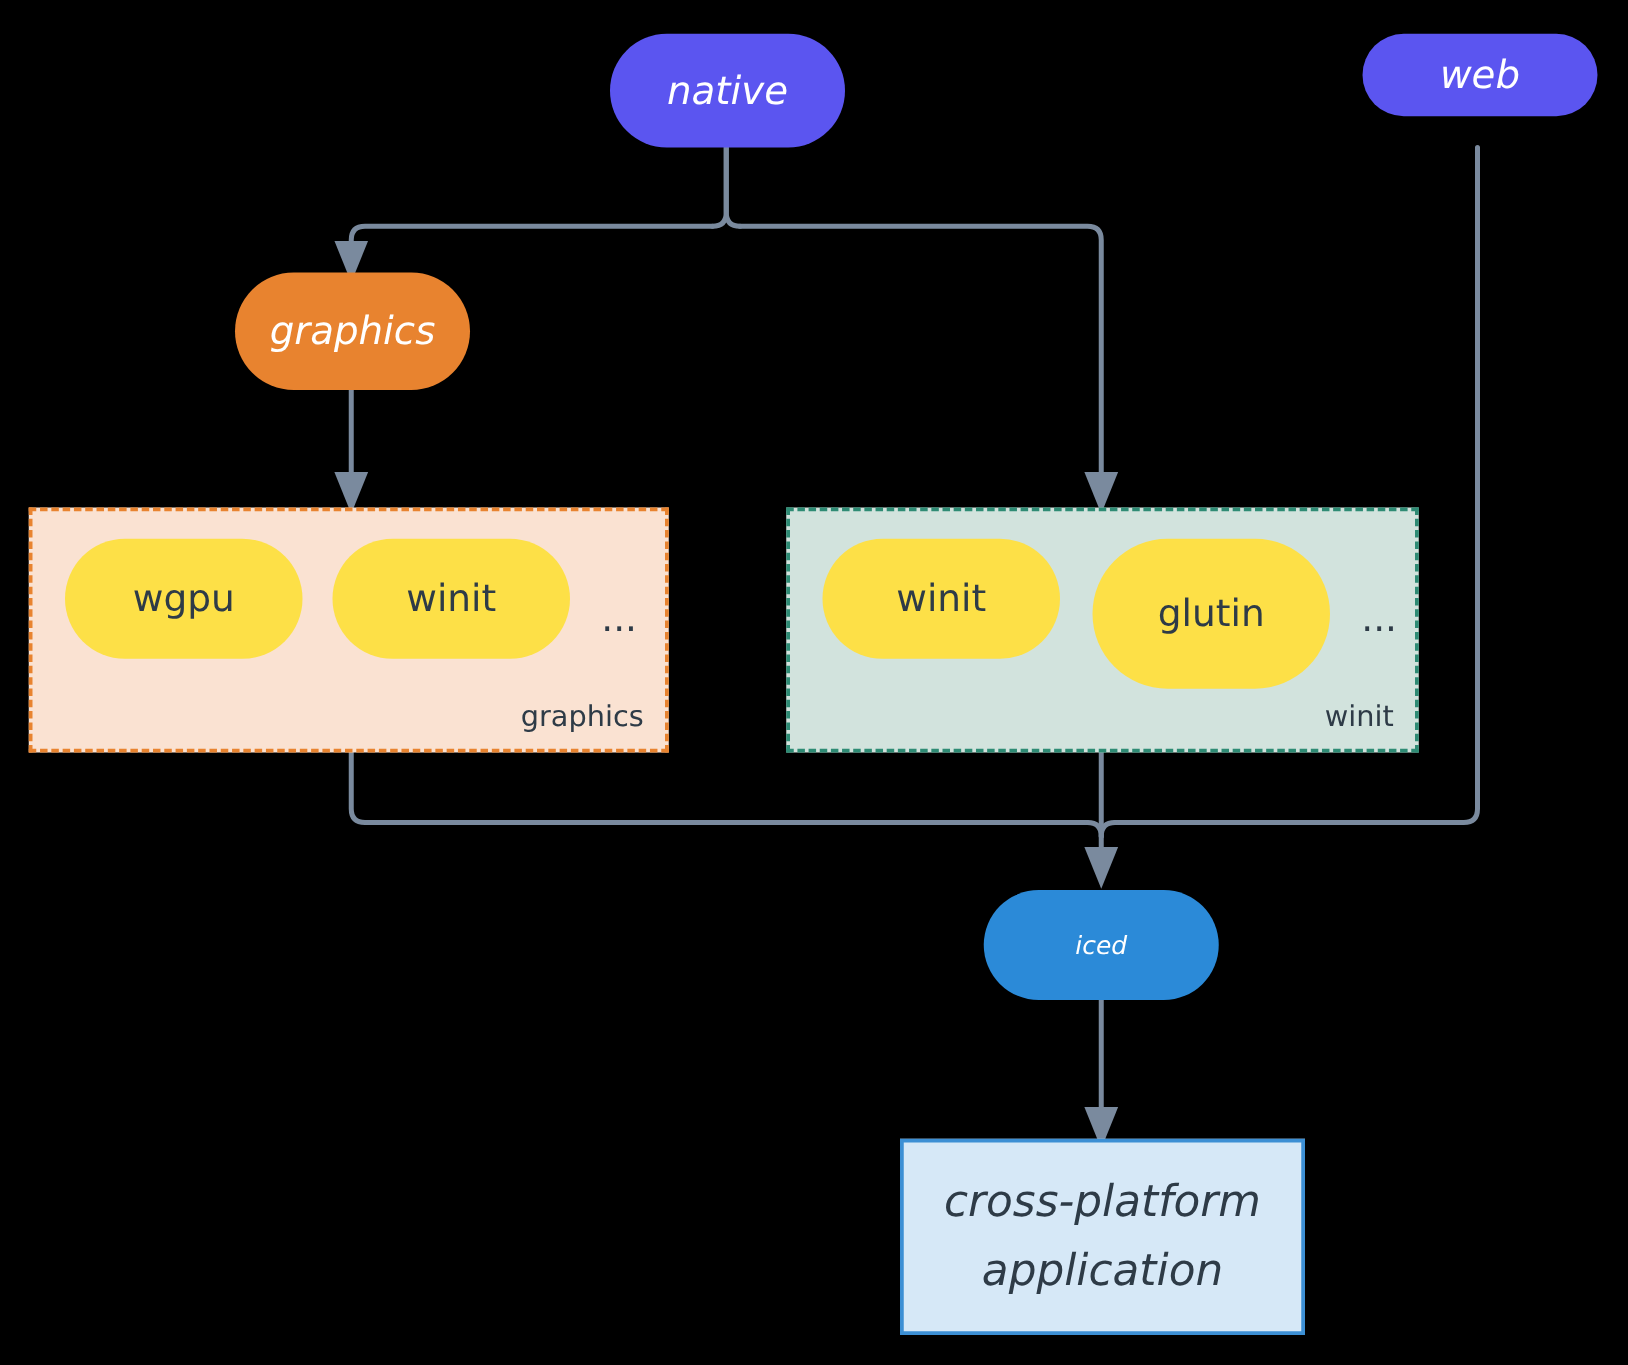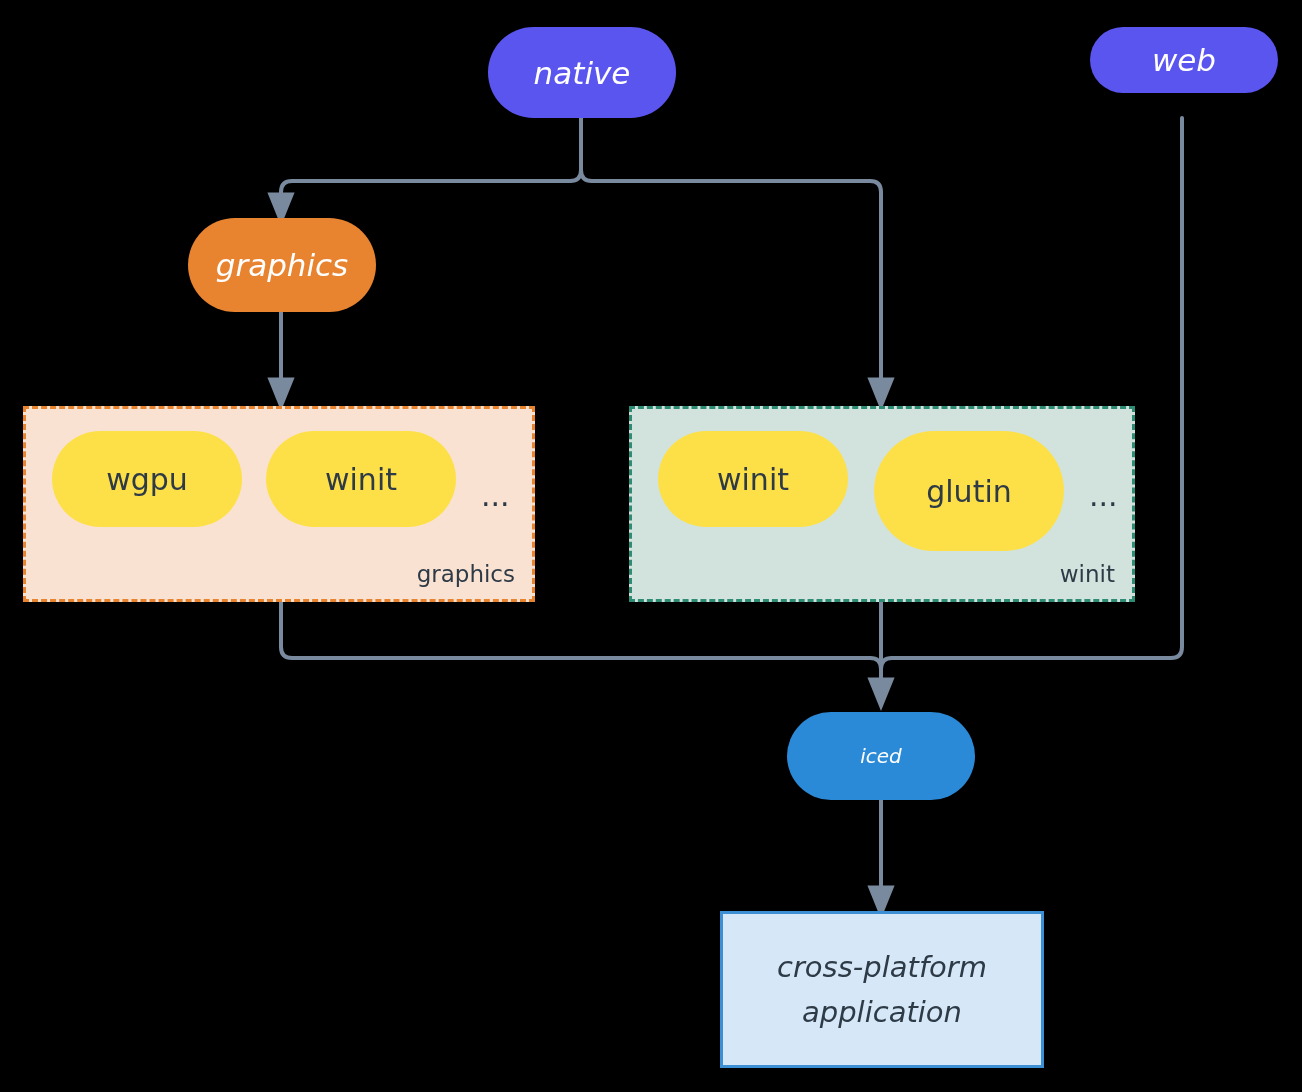"cross-platform" .node-app { font-size: 29px -> 35px }
